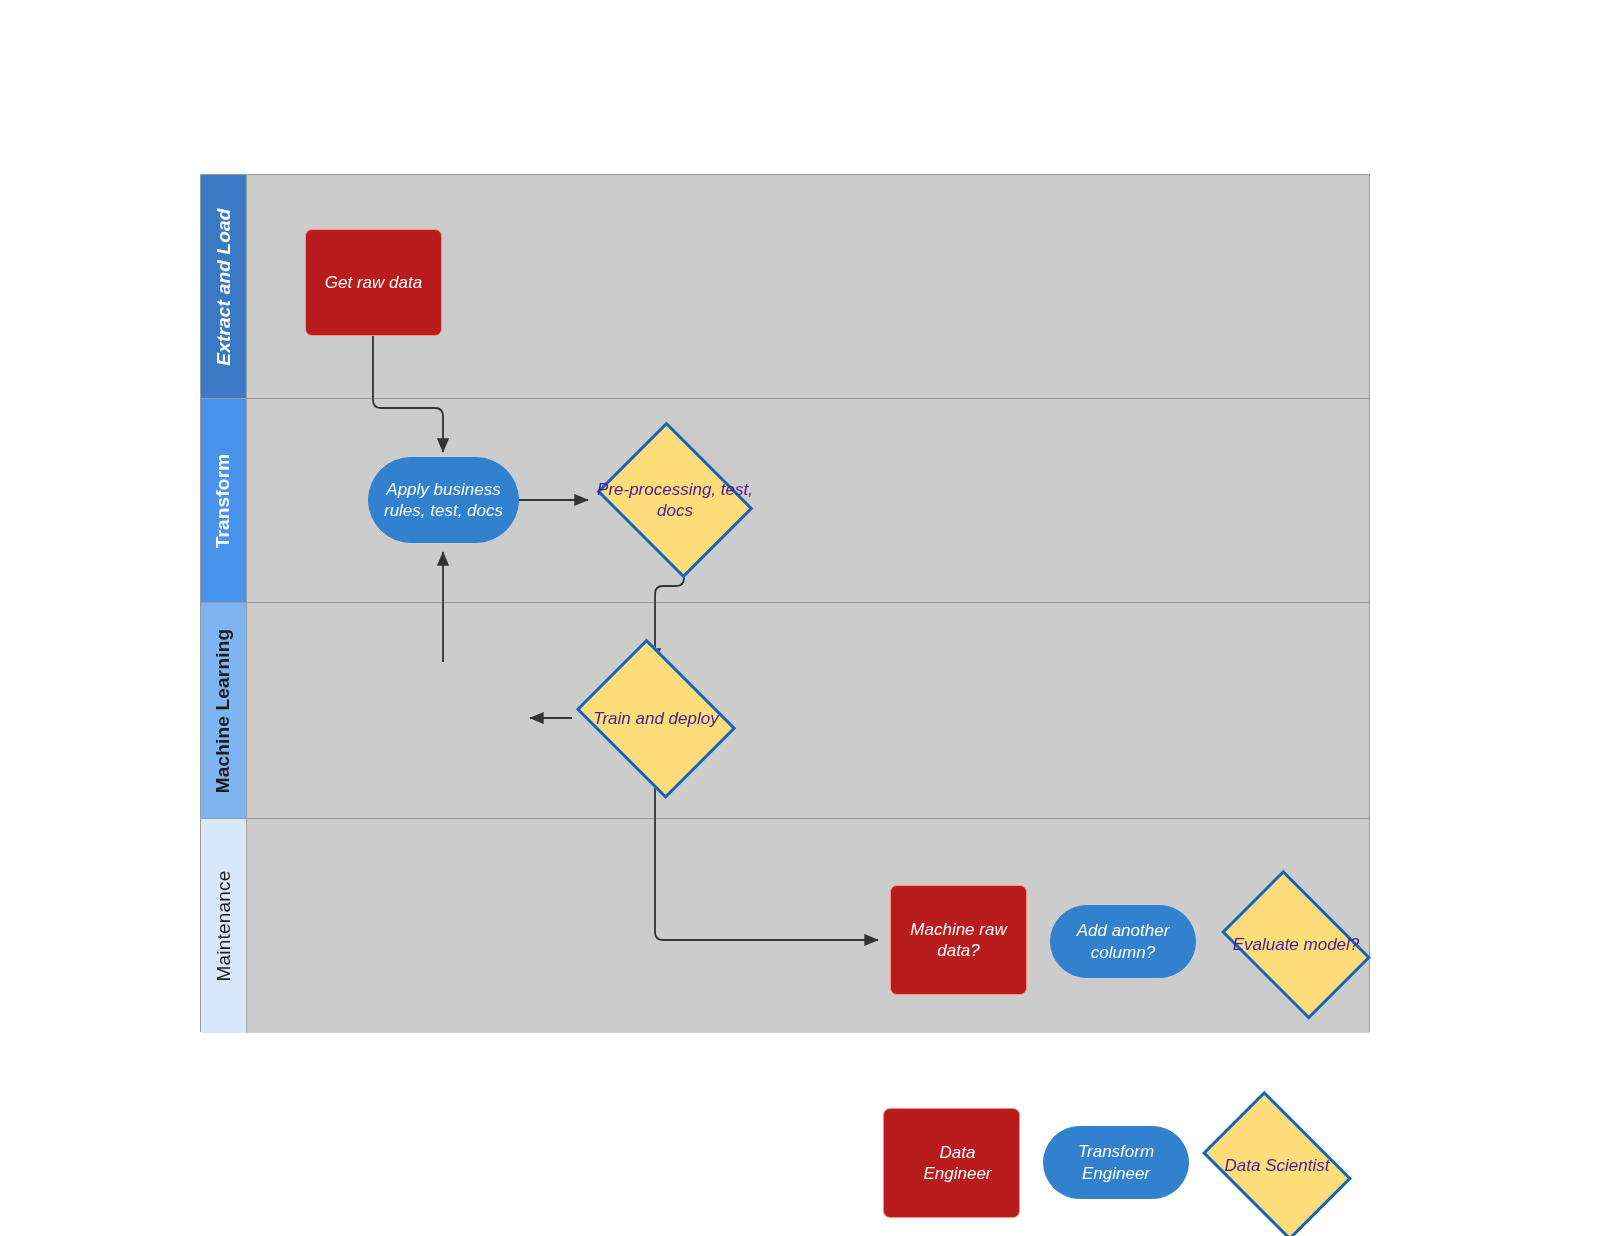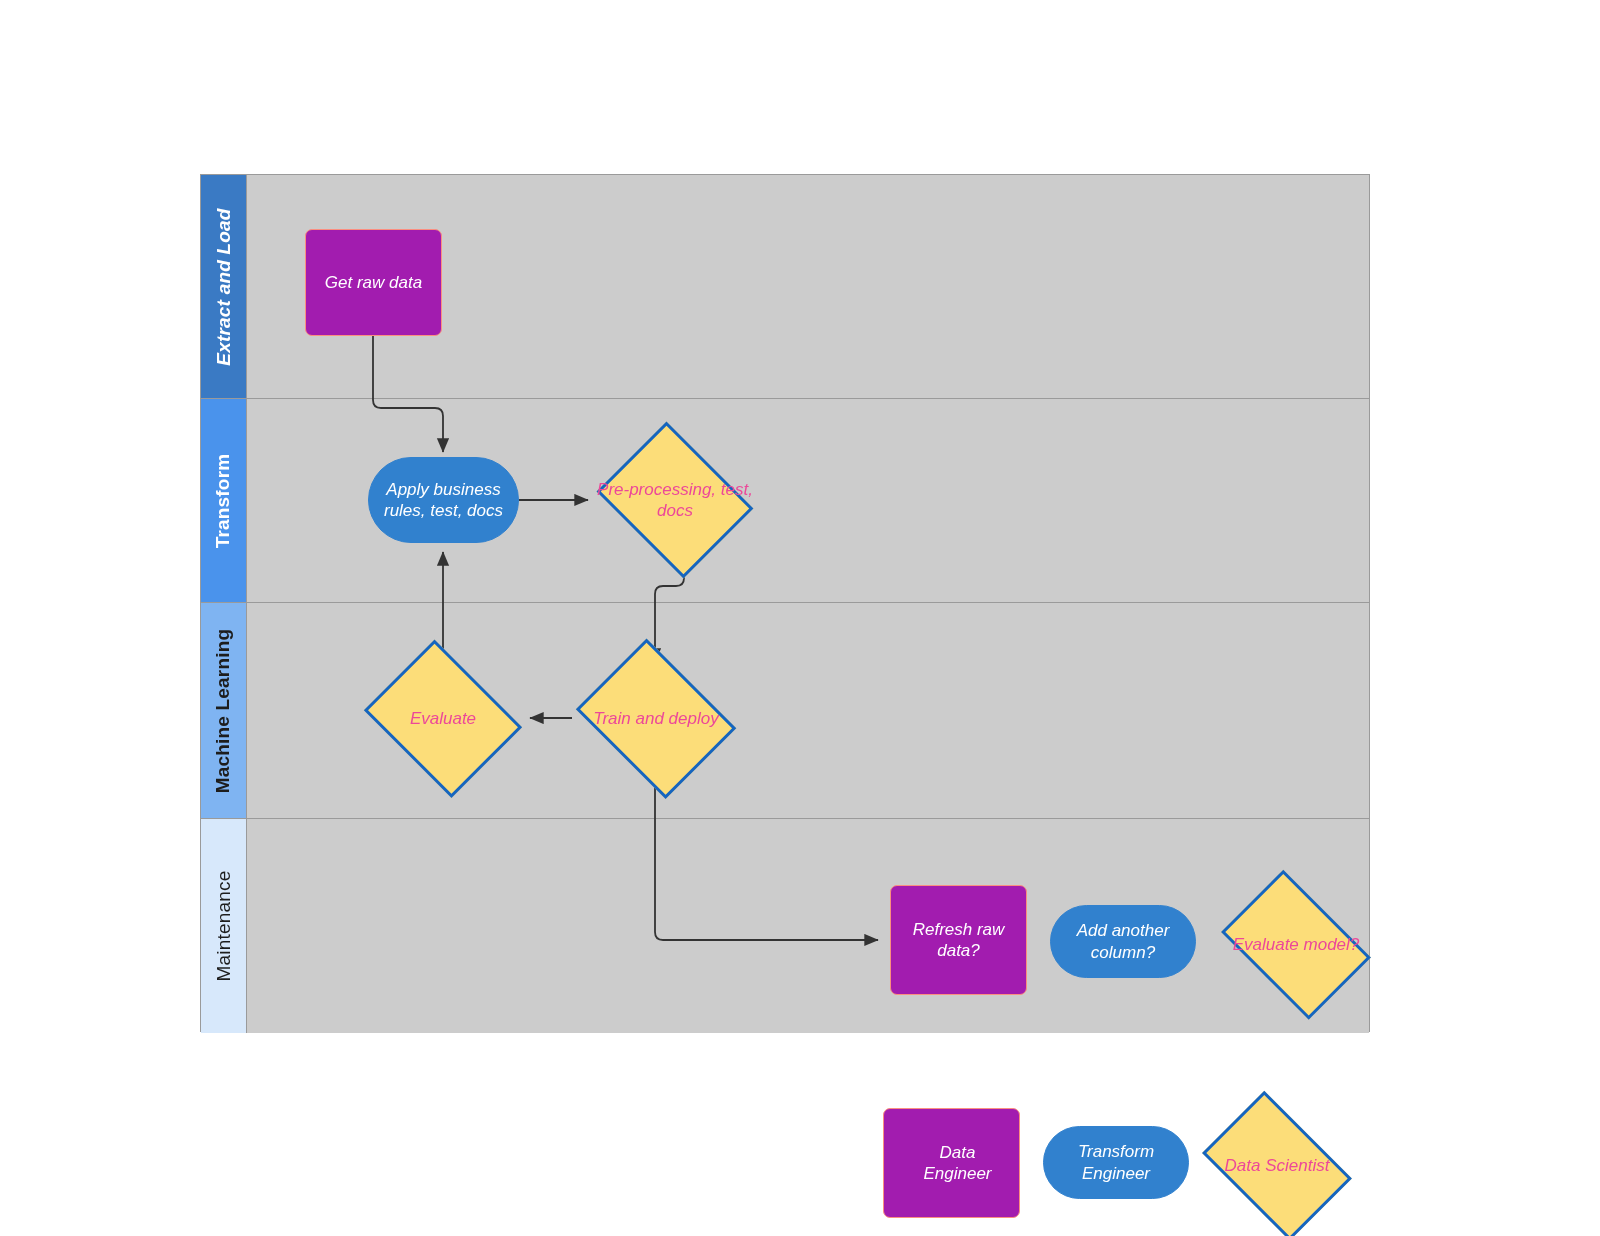"Get raw data" .shape-rect { background: #a21caf -> #b91c1c }
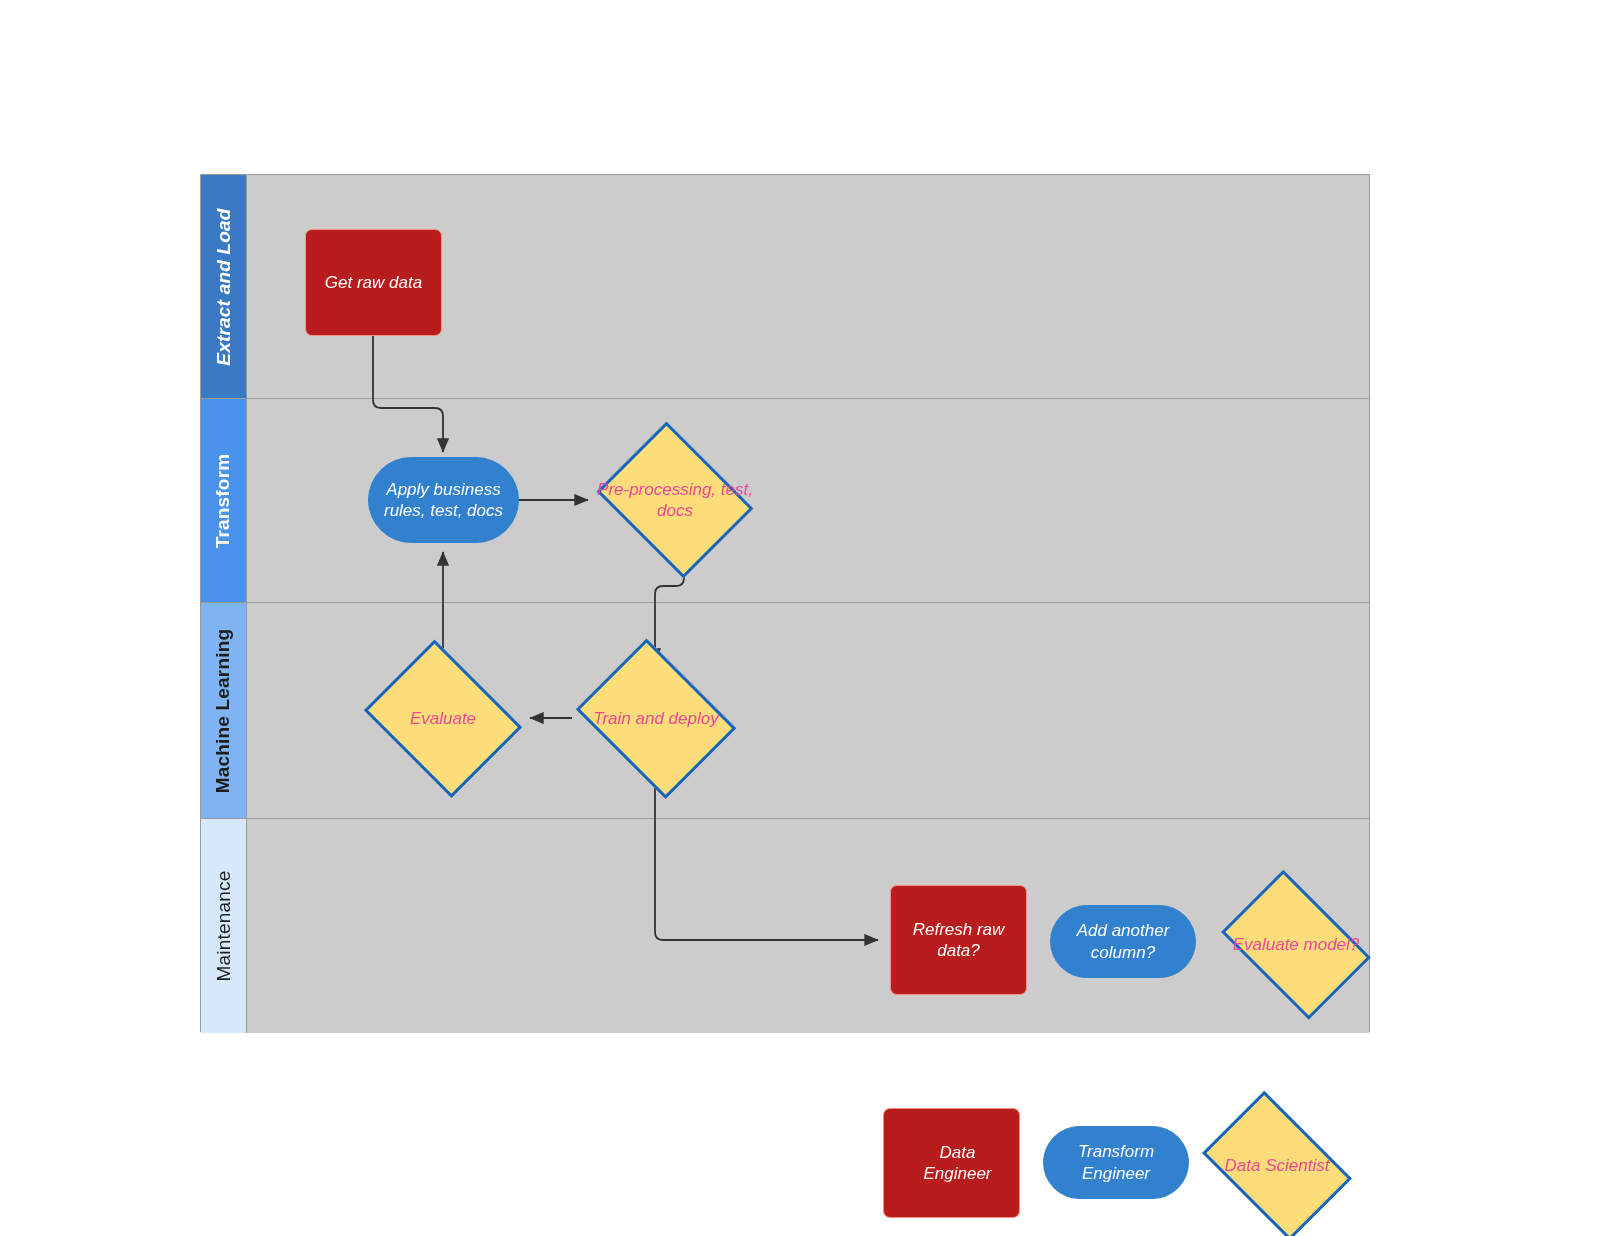"Pre-processing, test, docs" .shape-diamond { color: #ec4899 -> #4c1d95 }
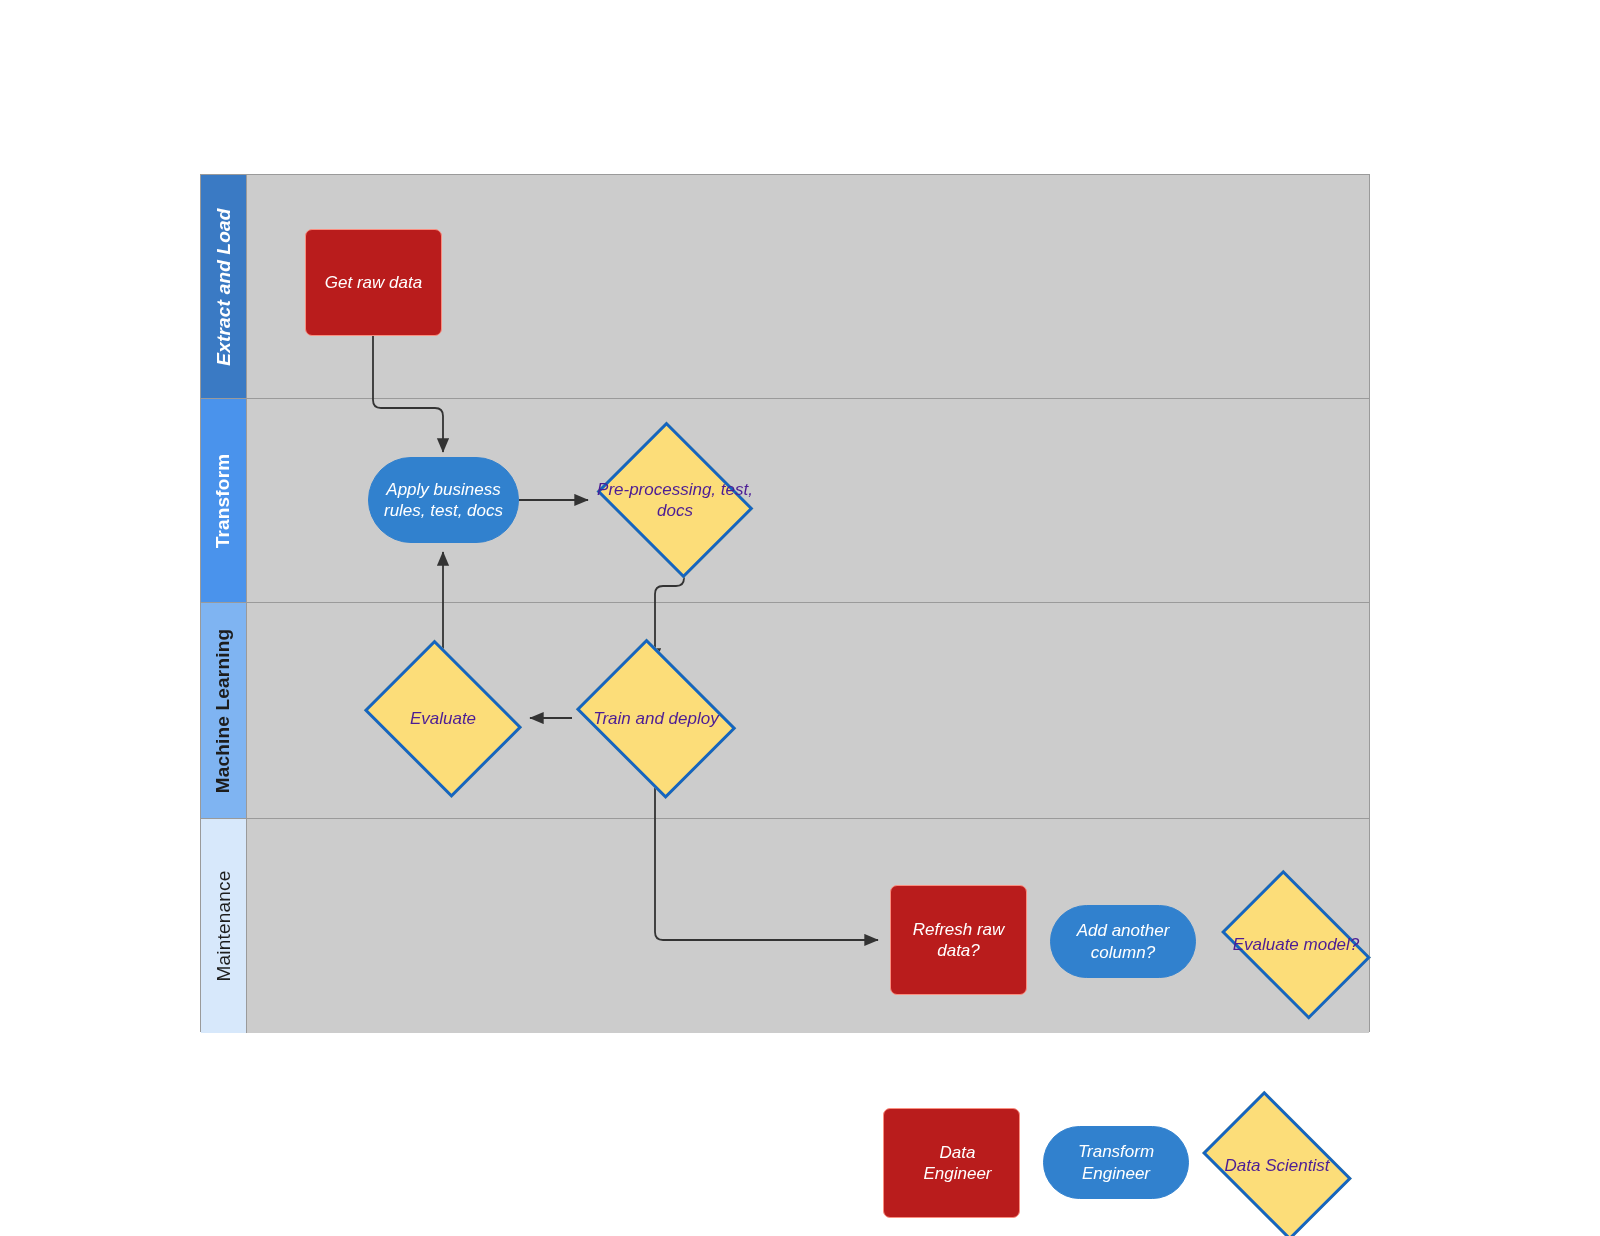"Evaluate" div.node { html: <div> <span></span> <span>Evaluate</span> </div> -> none }
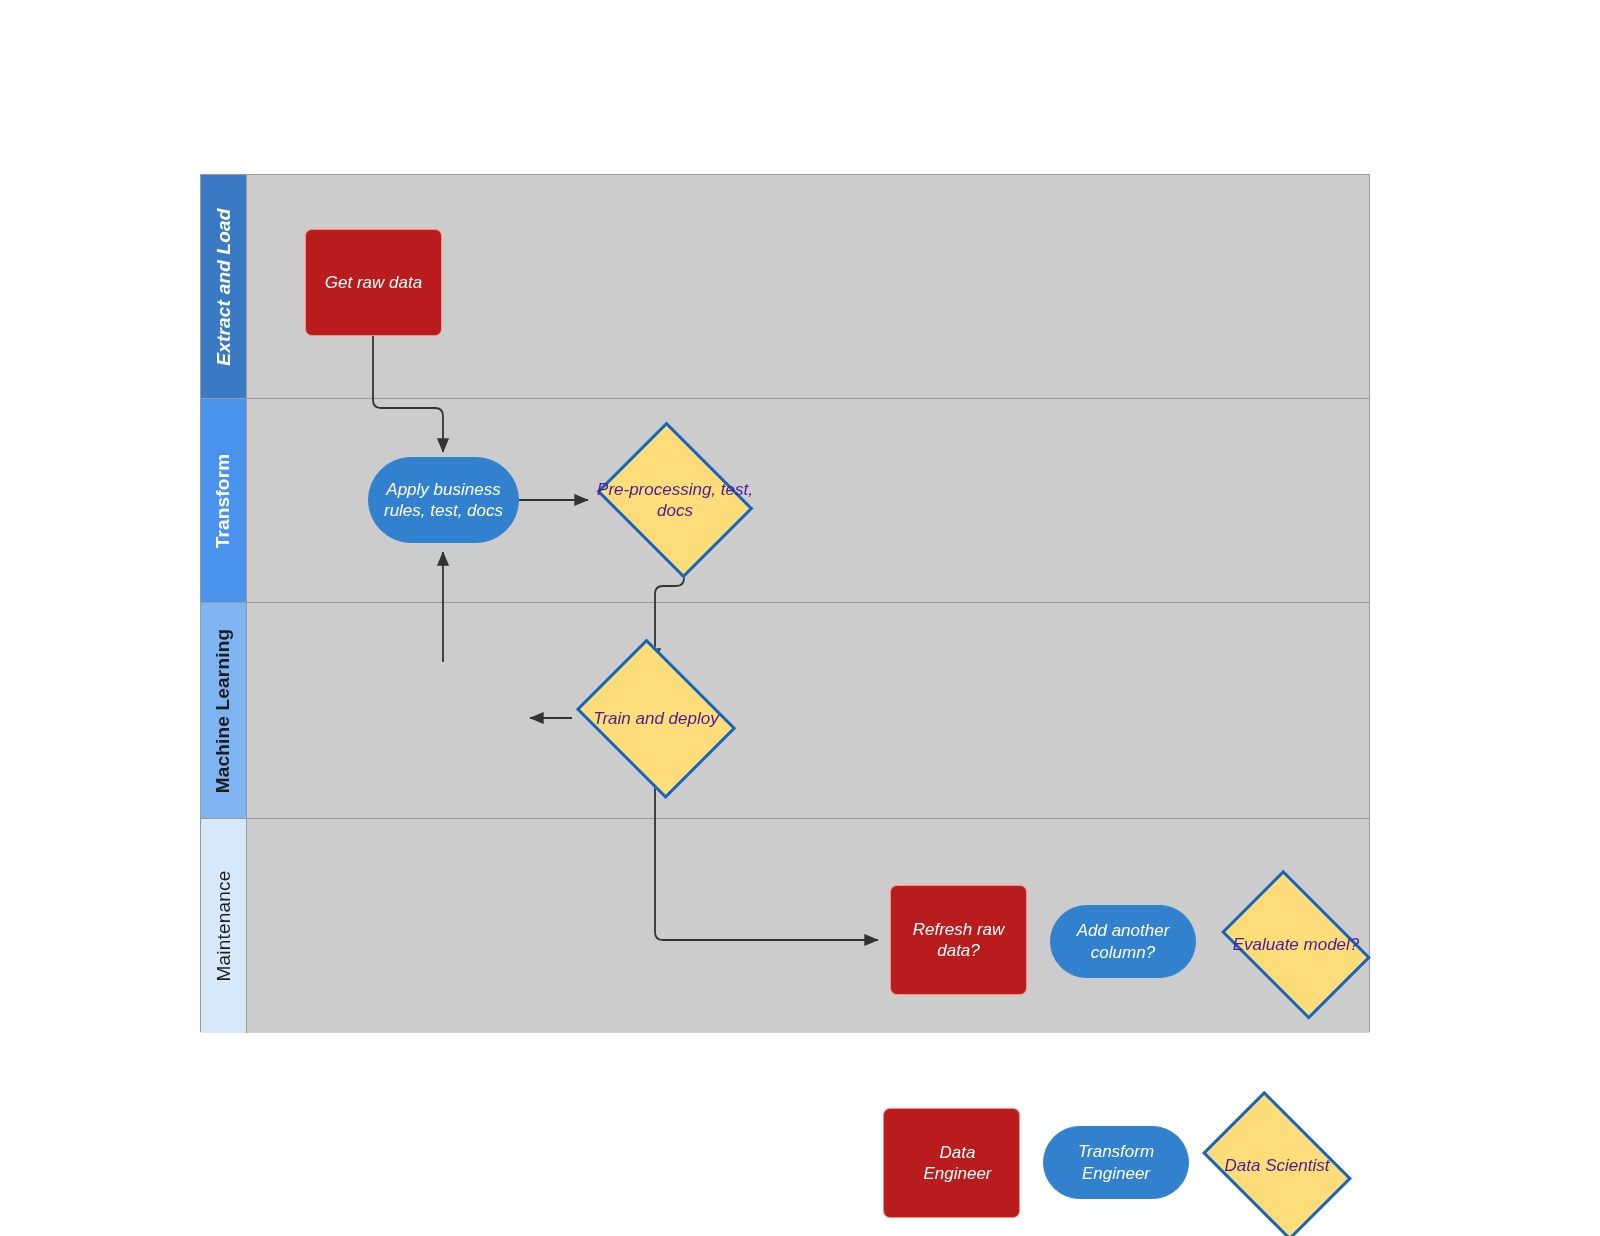"Refresh raw data?" span.label { text: Refresh -> Machine }
